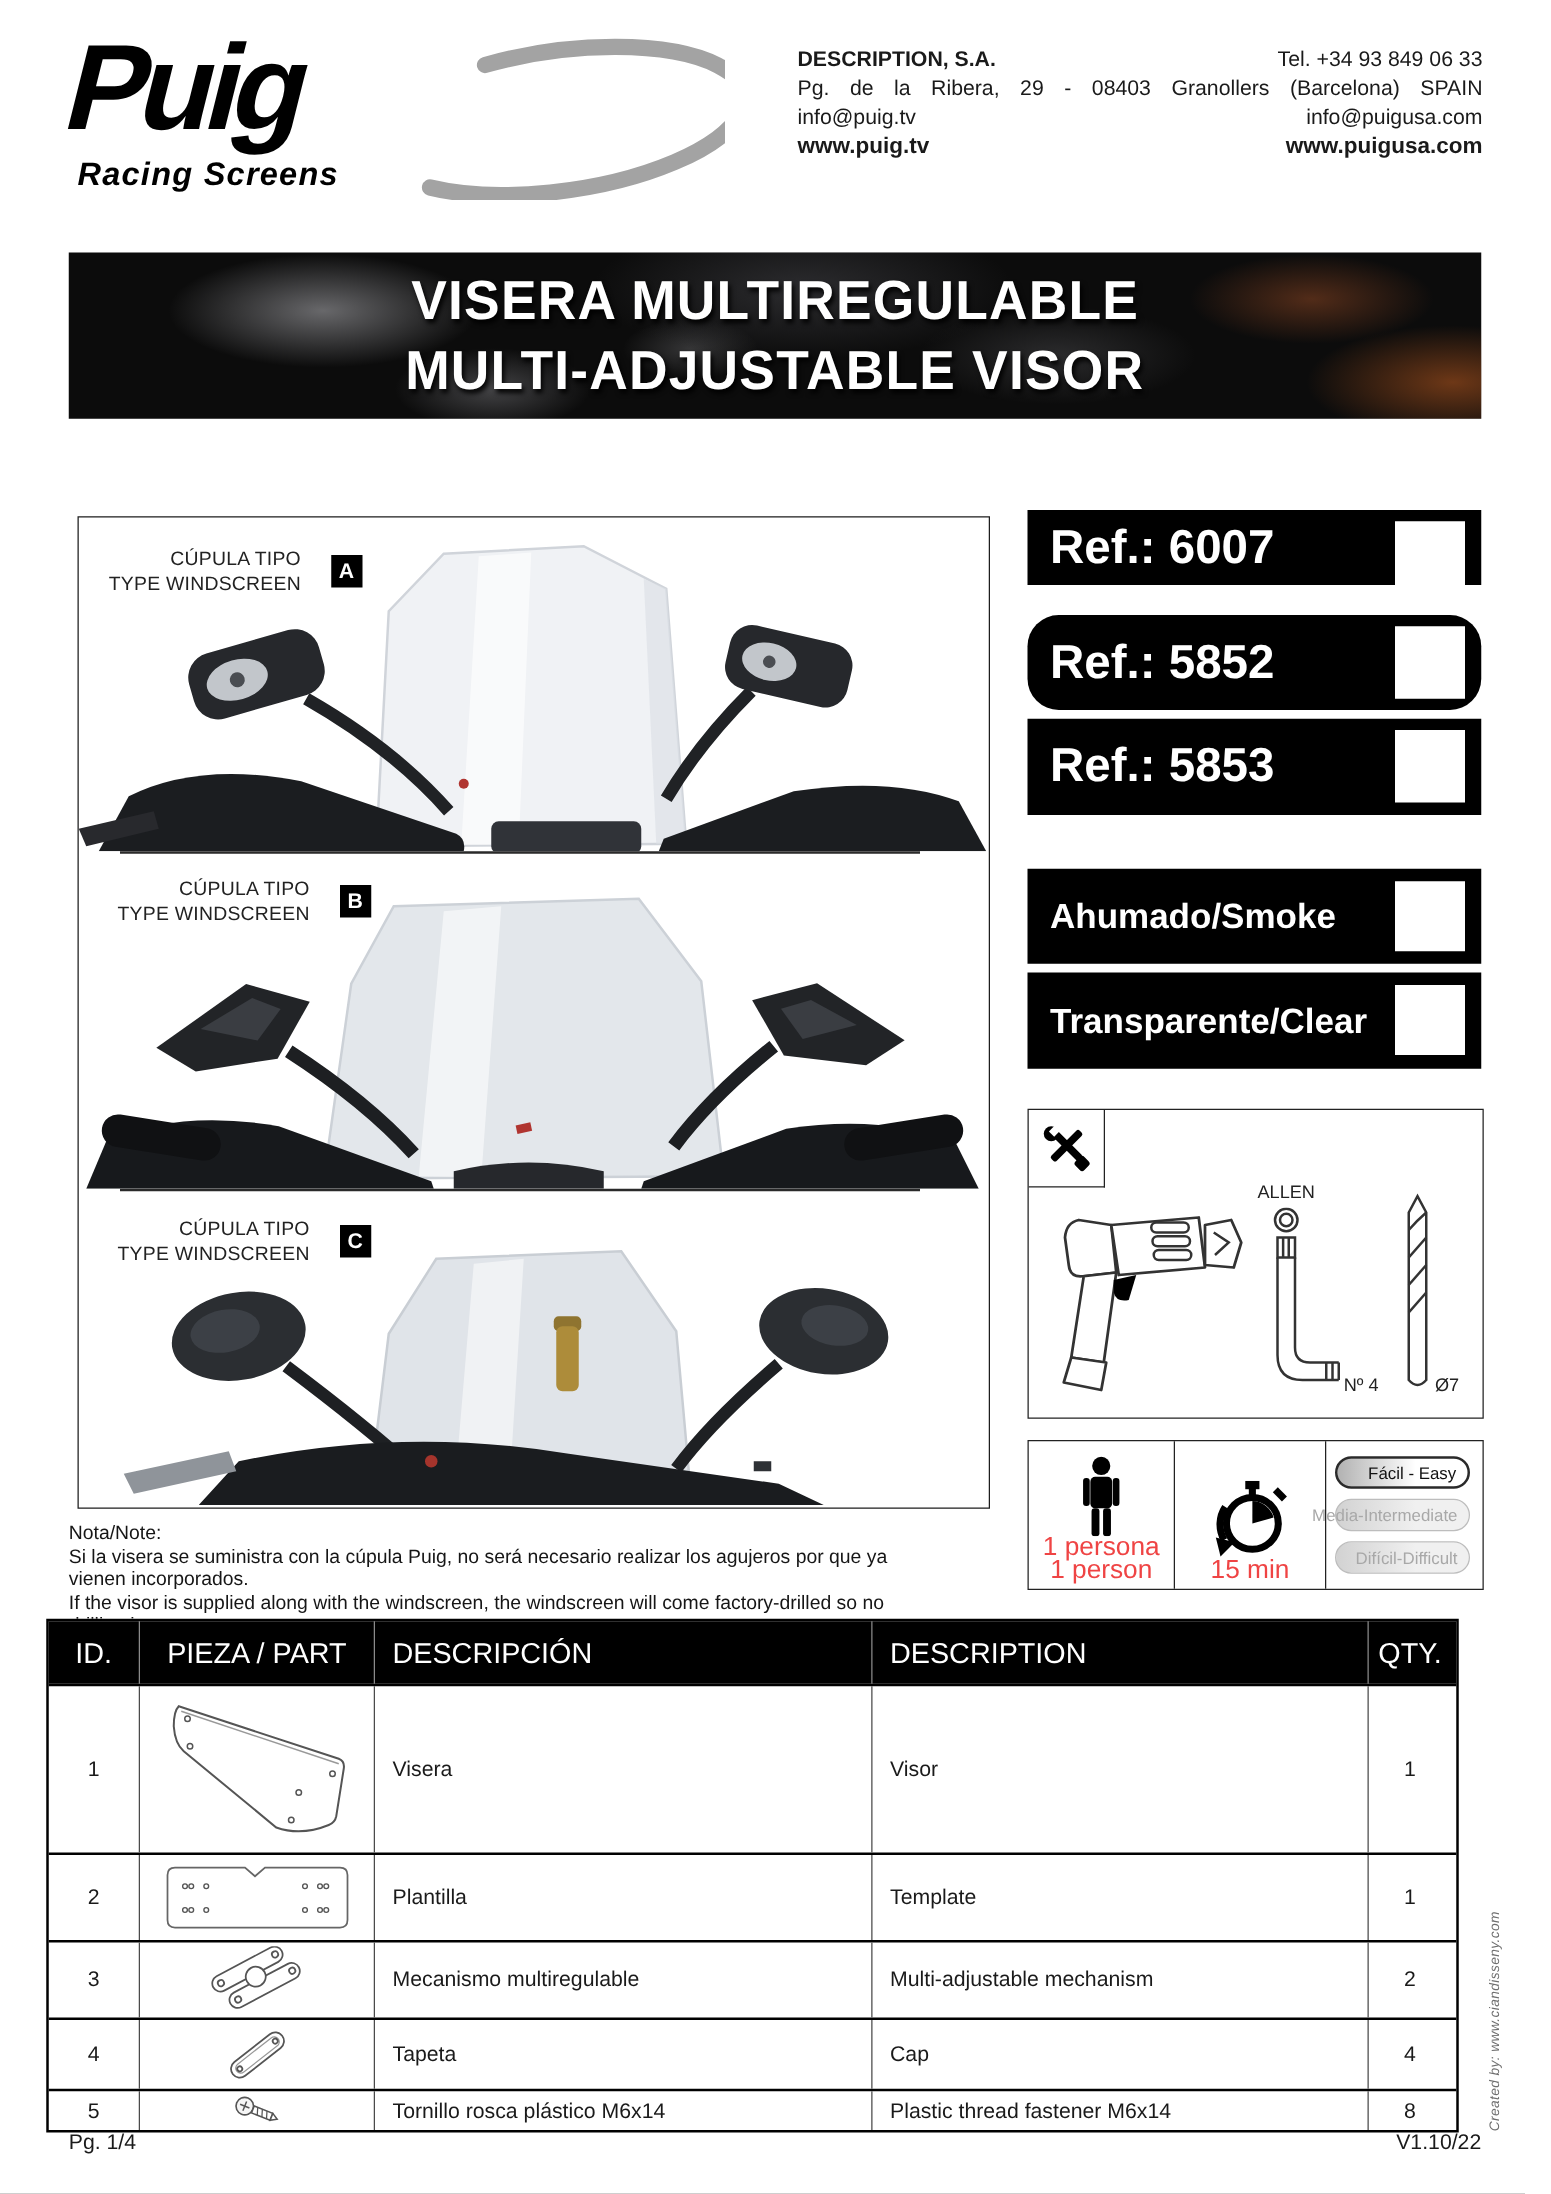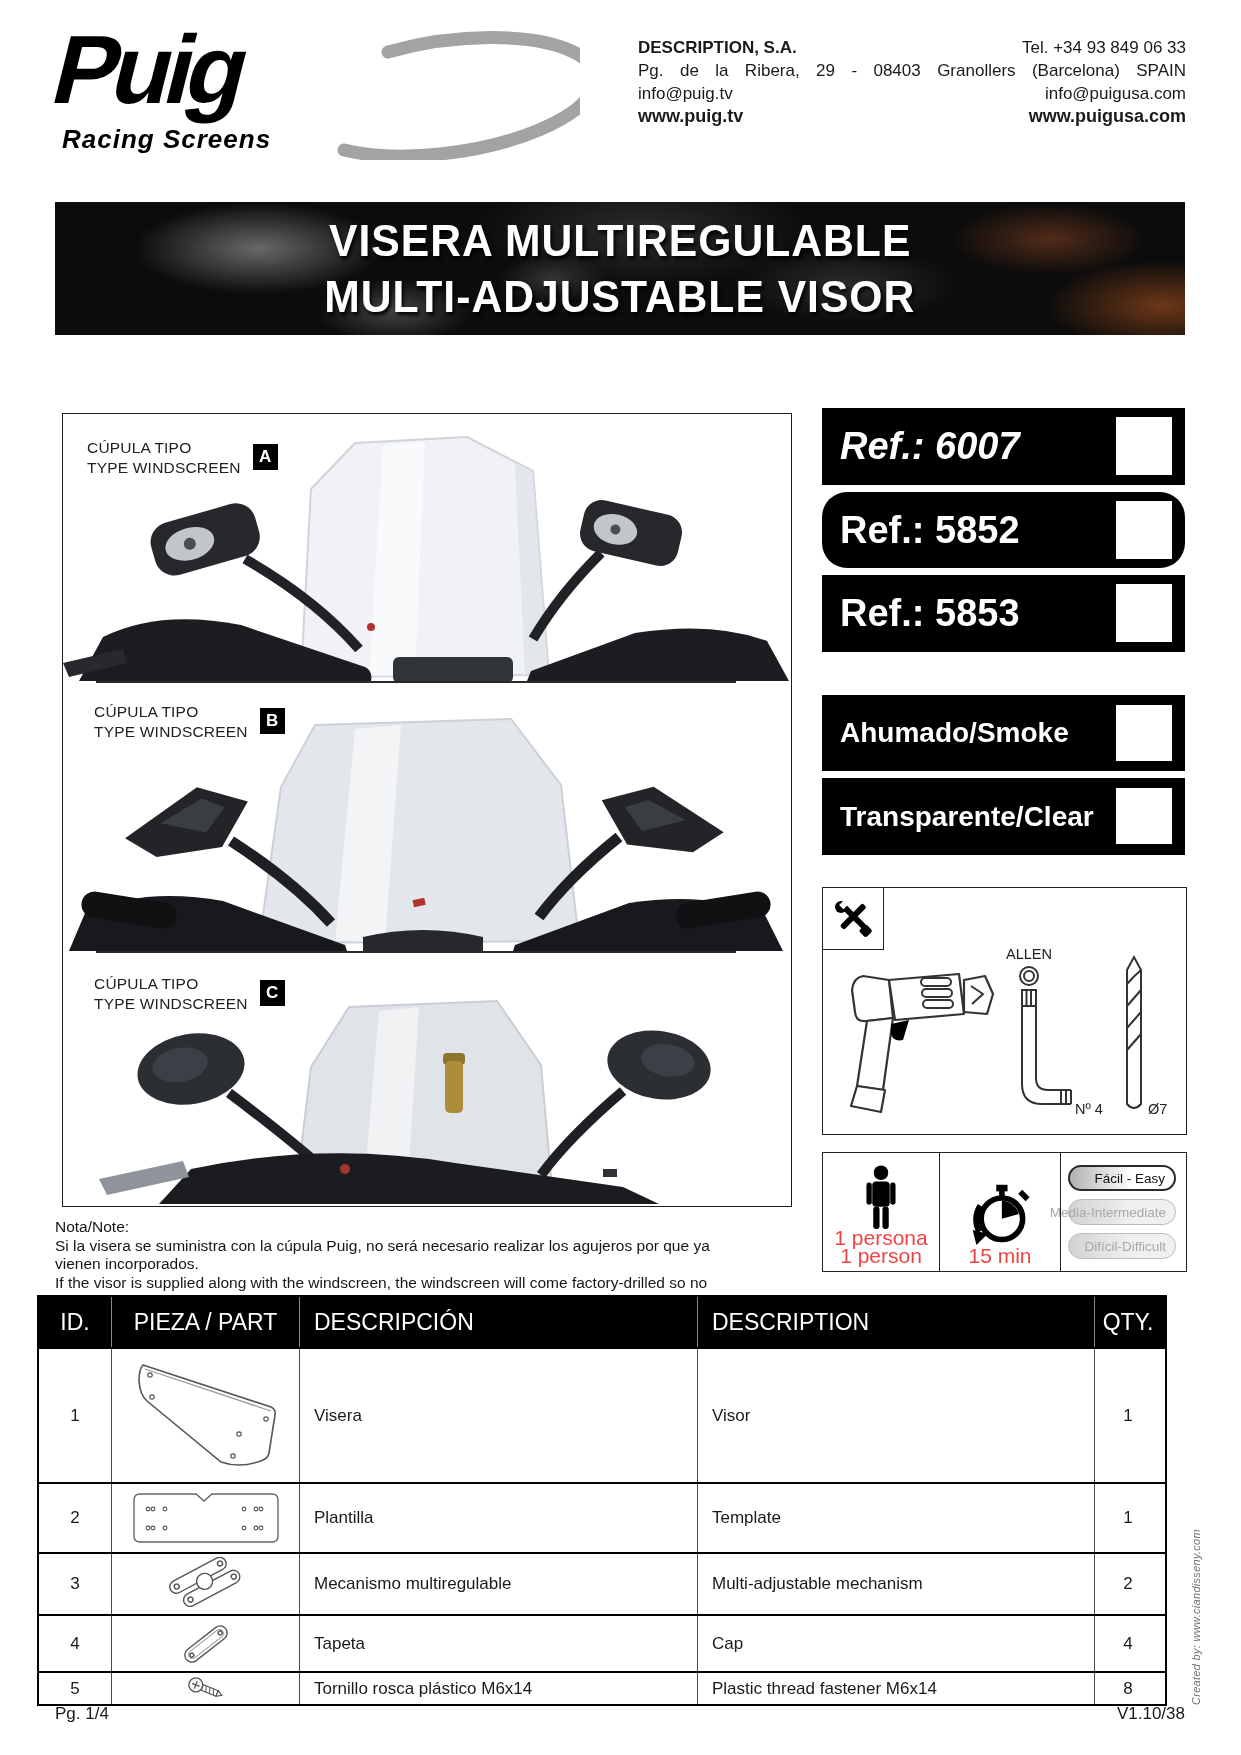"CÚPULA TIPO" .section-head { gap: 12px -> 24px; text-align: none -> right }
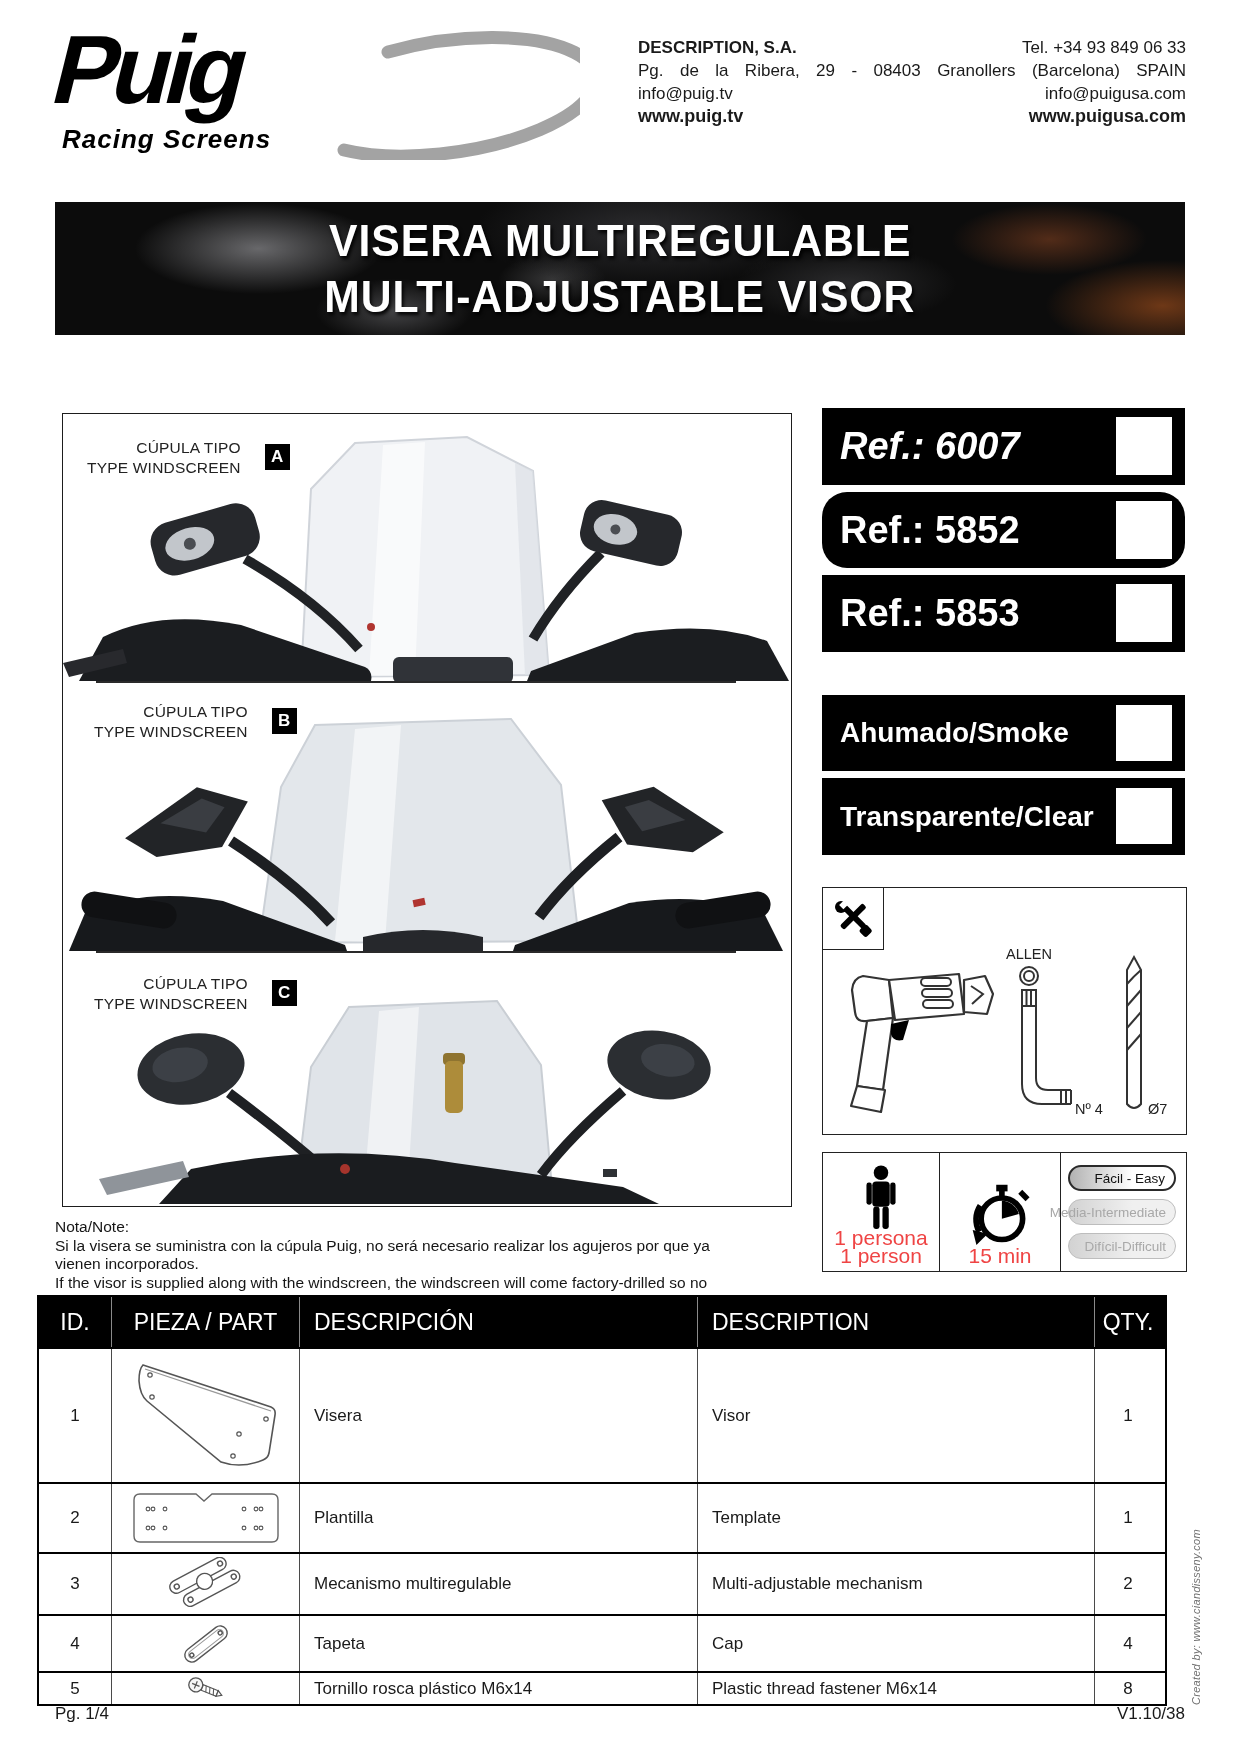"Ref.: 6007" div.abs { font-style: italic -> none; height: 77px -> 60px }
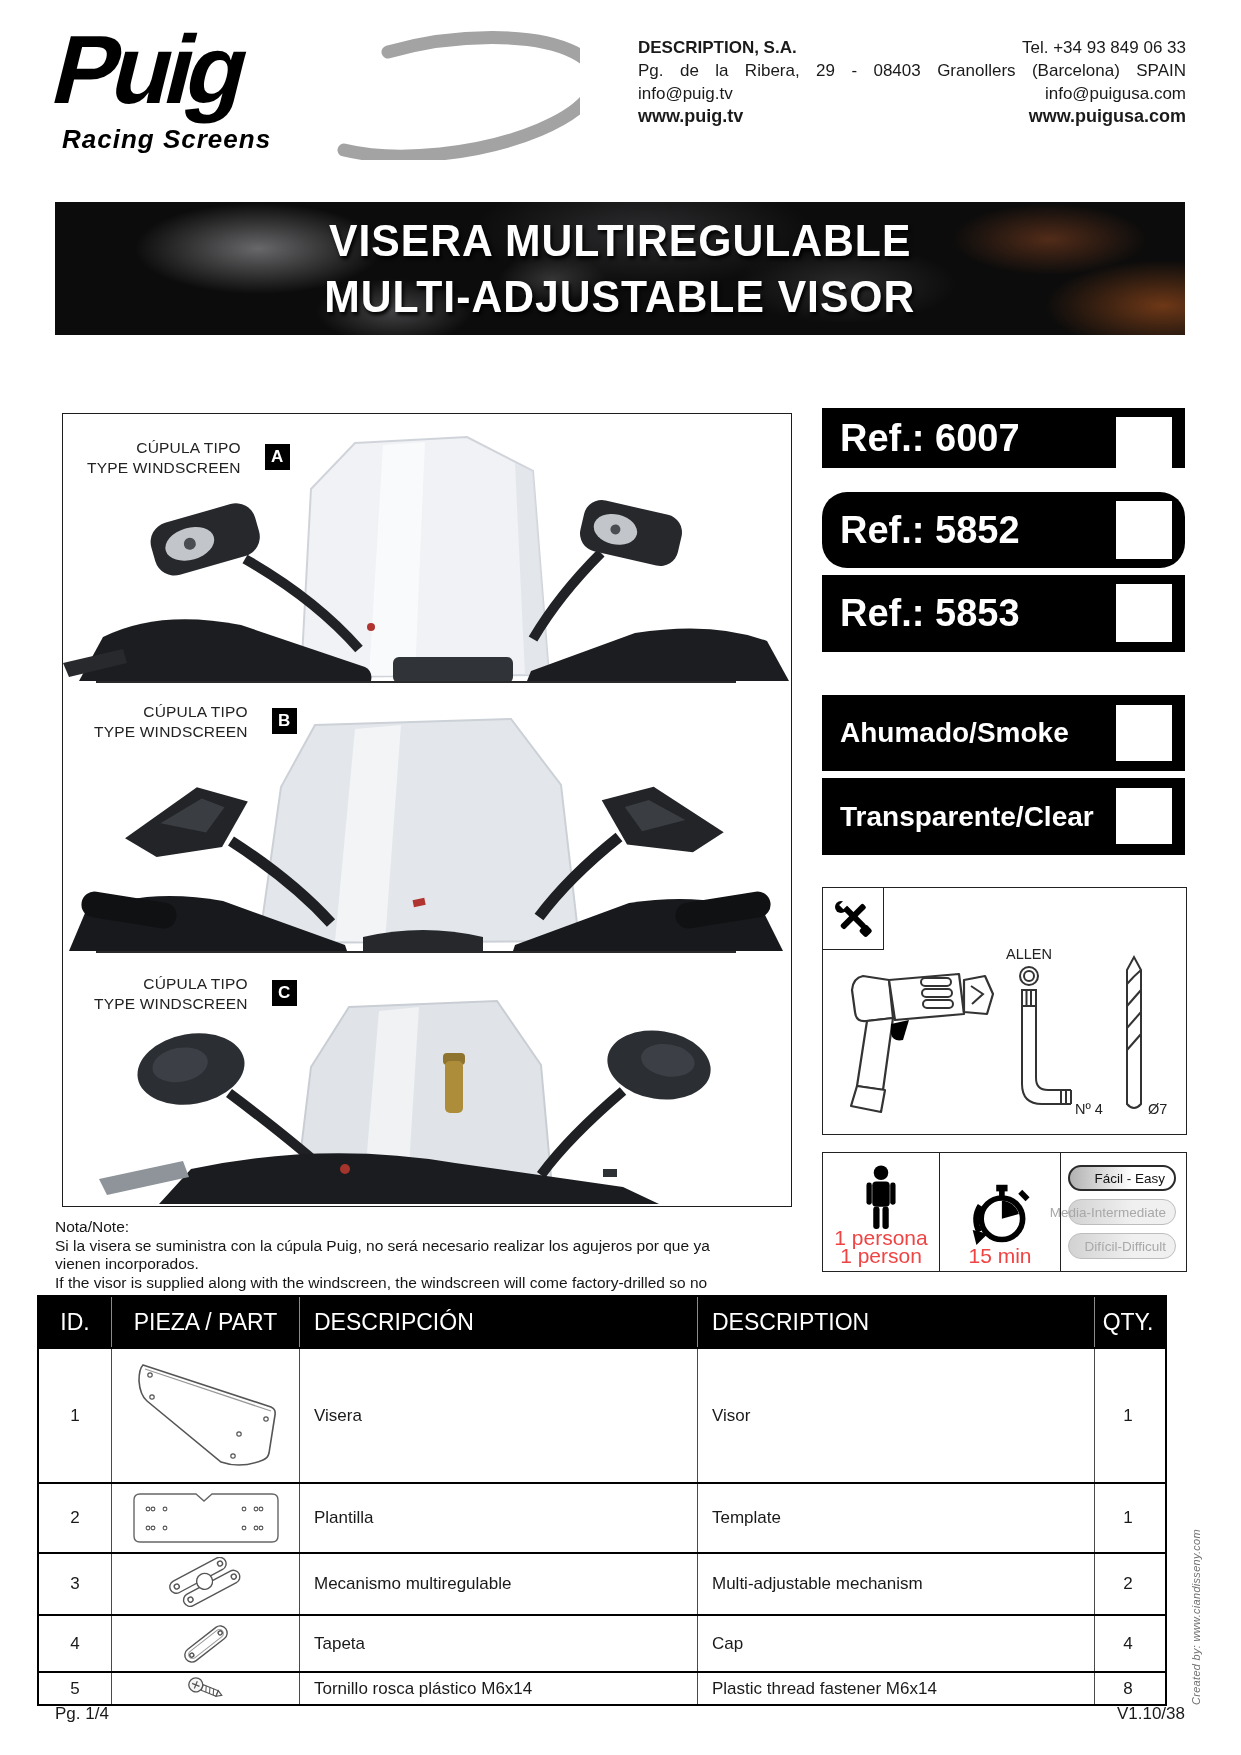"V1.10/38" div.abs { text: V1.10/38 -> V1.10/22 }
